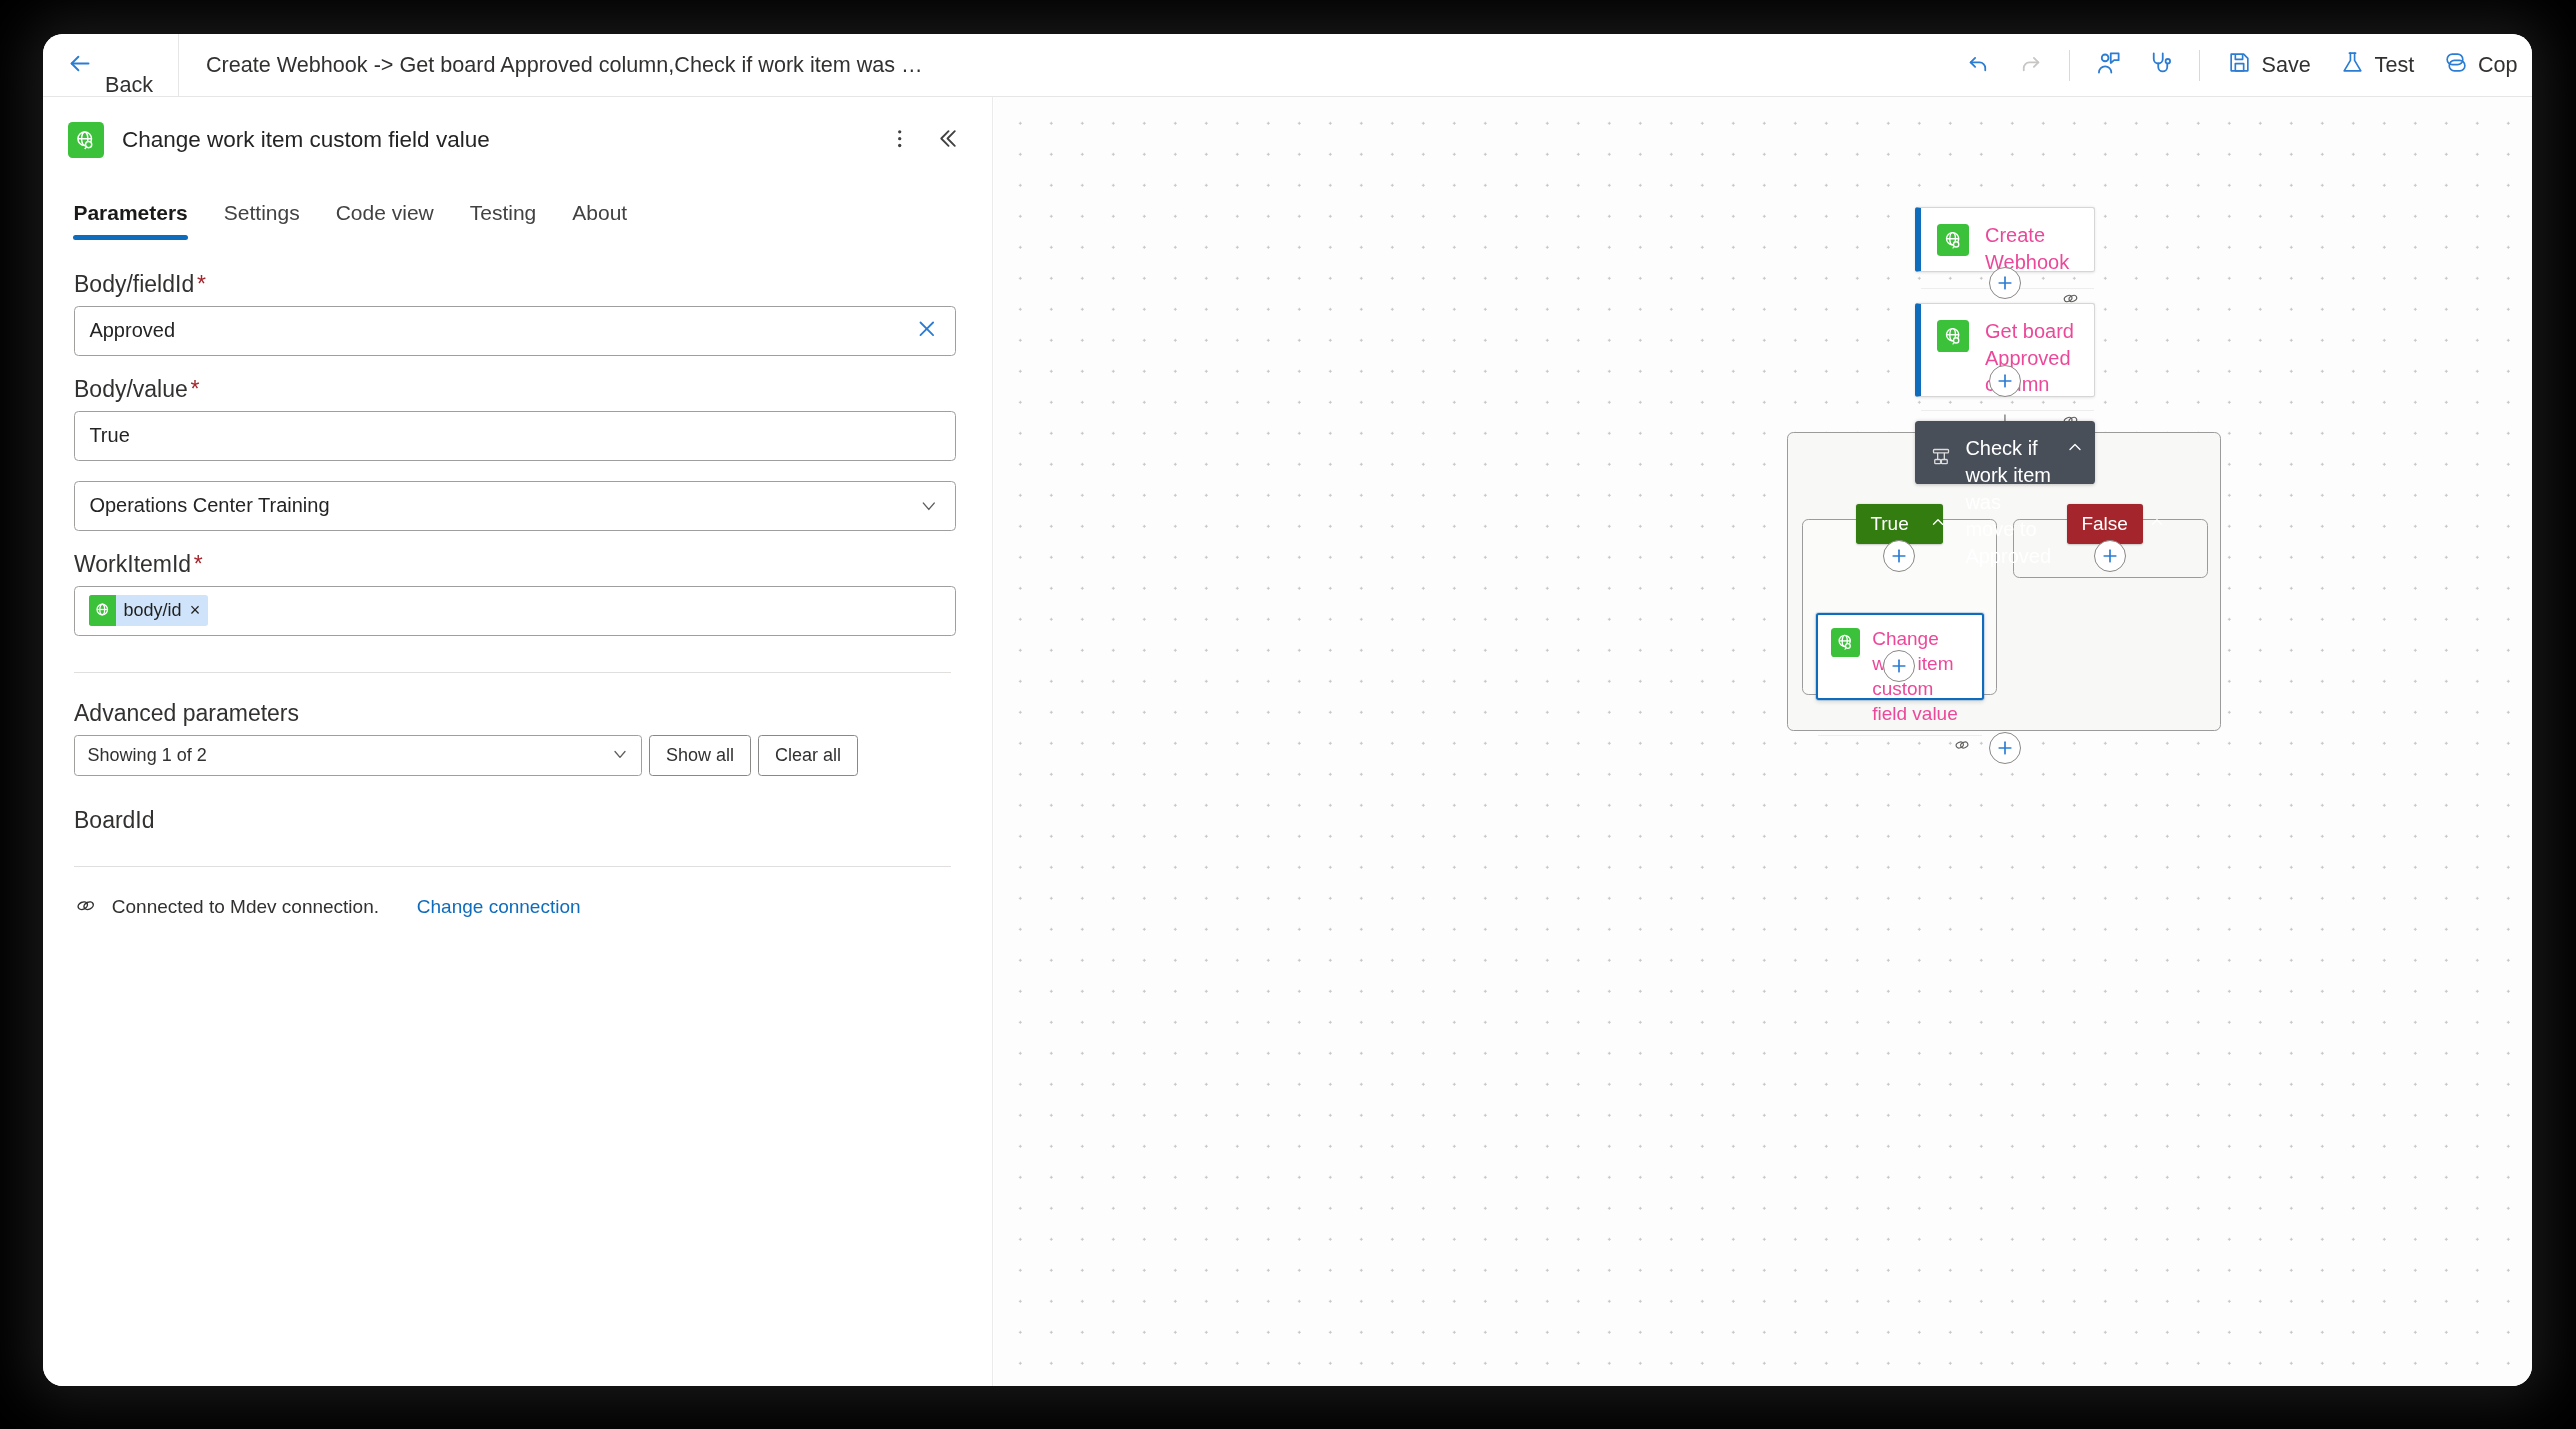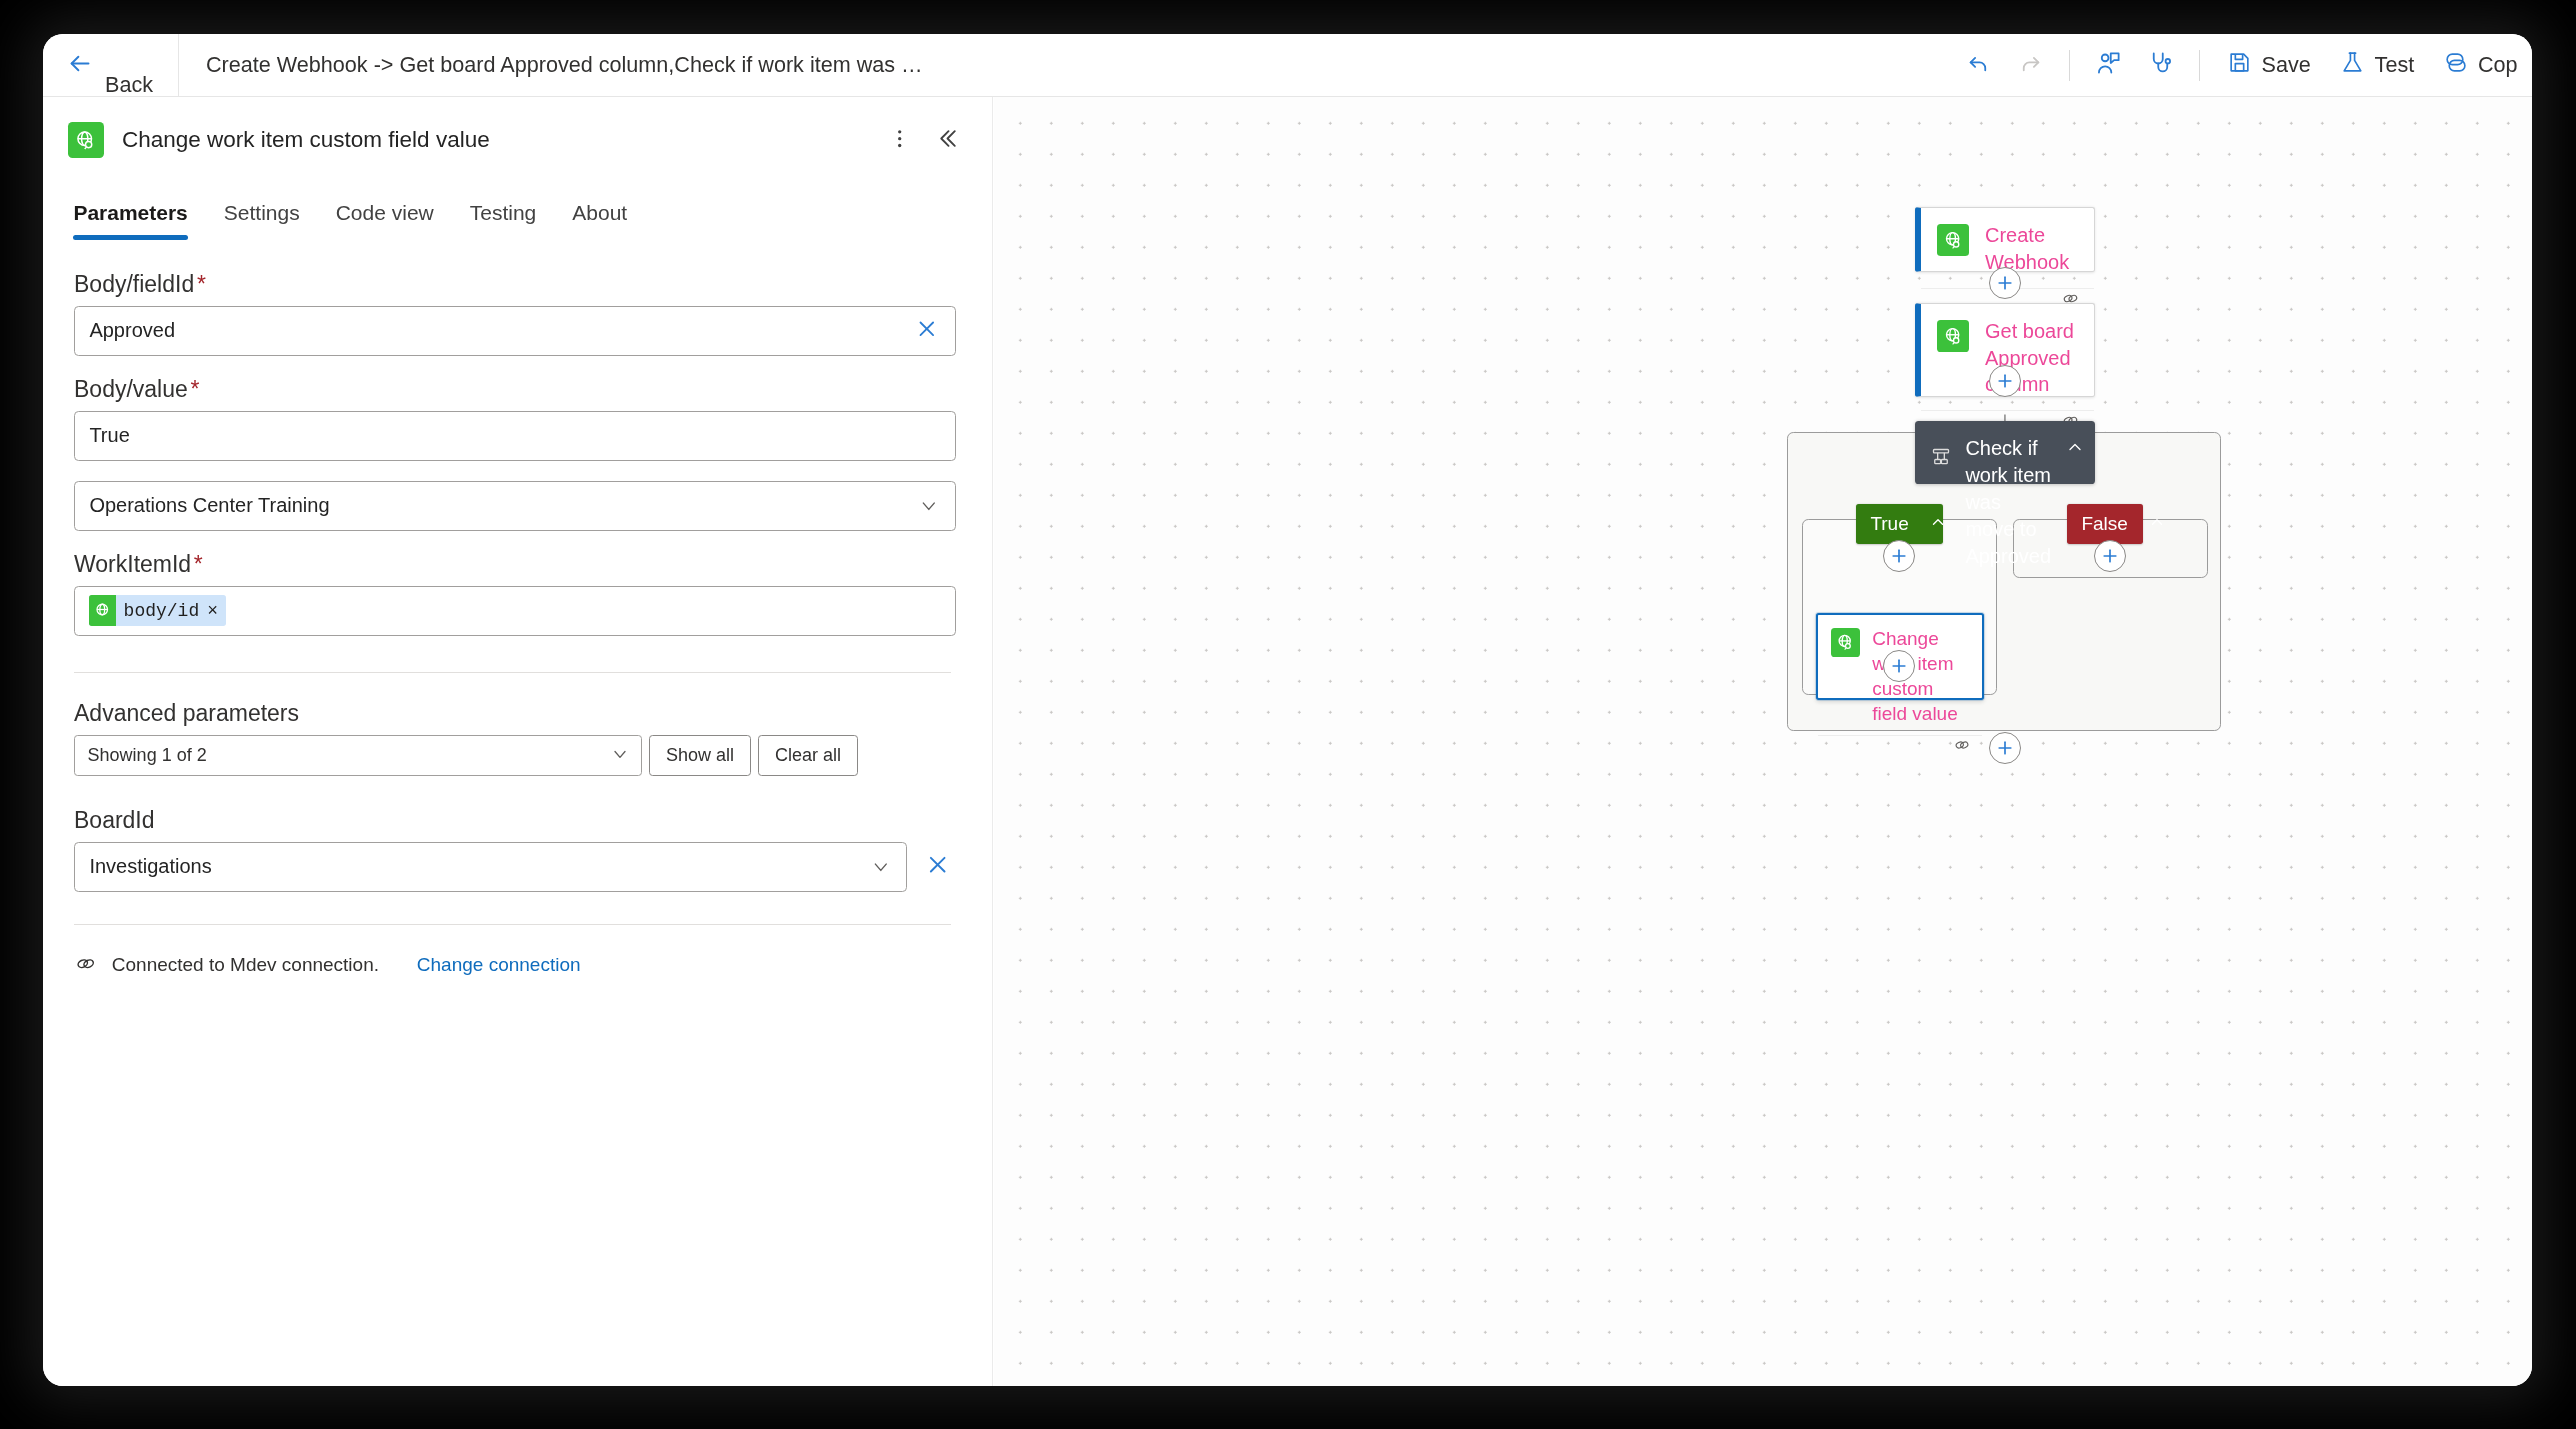"body/id" .token { font-family: Liberation Mono, monospace -> none }
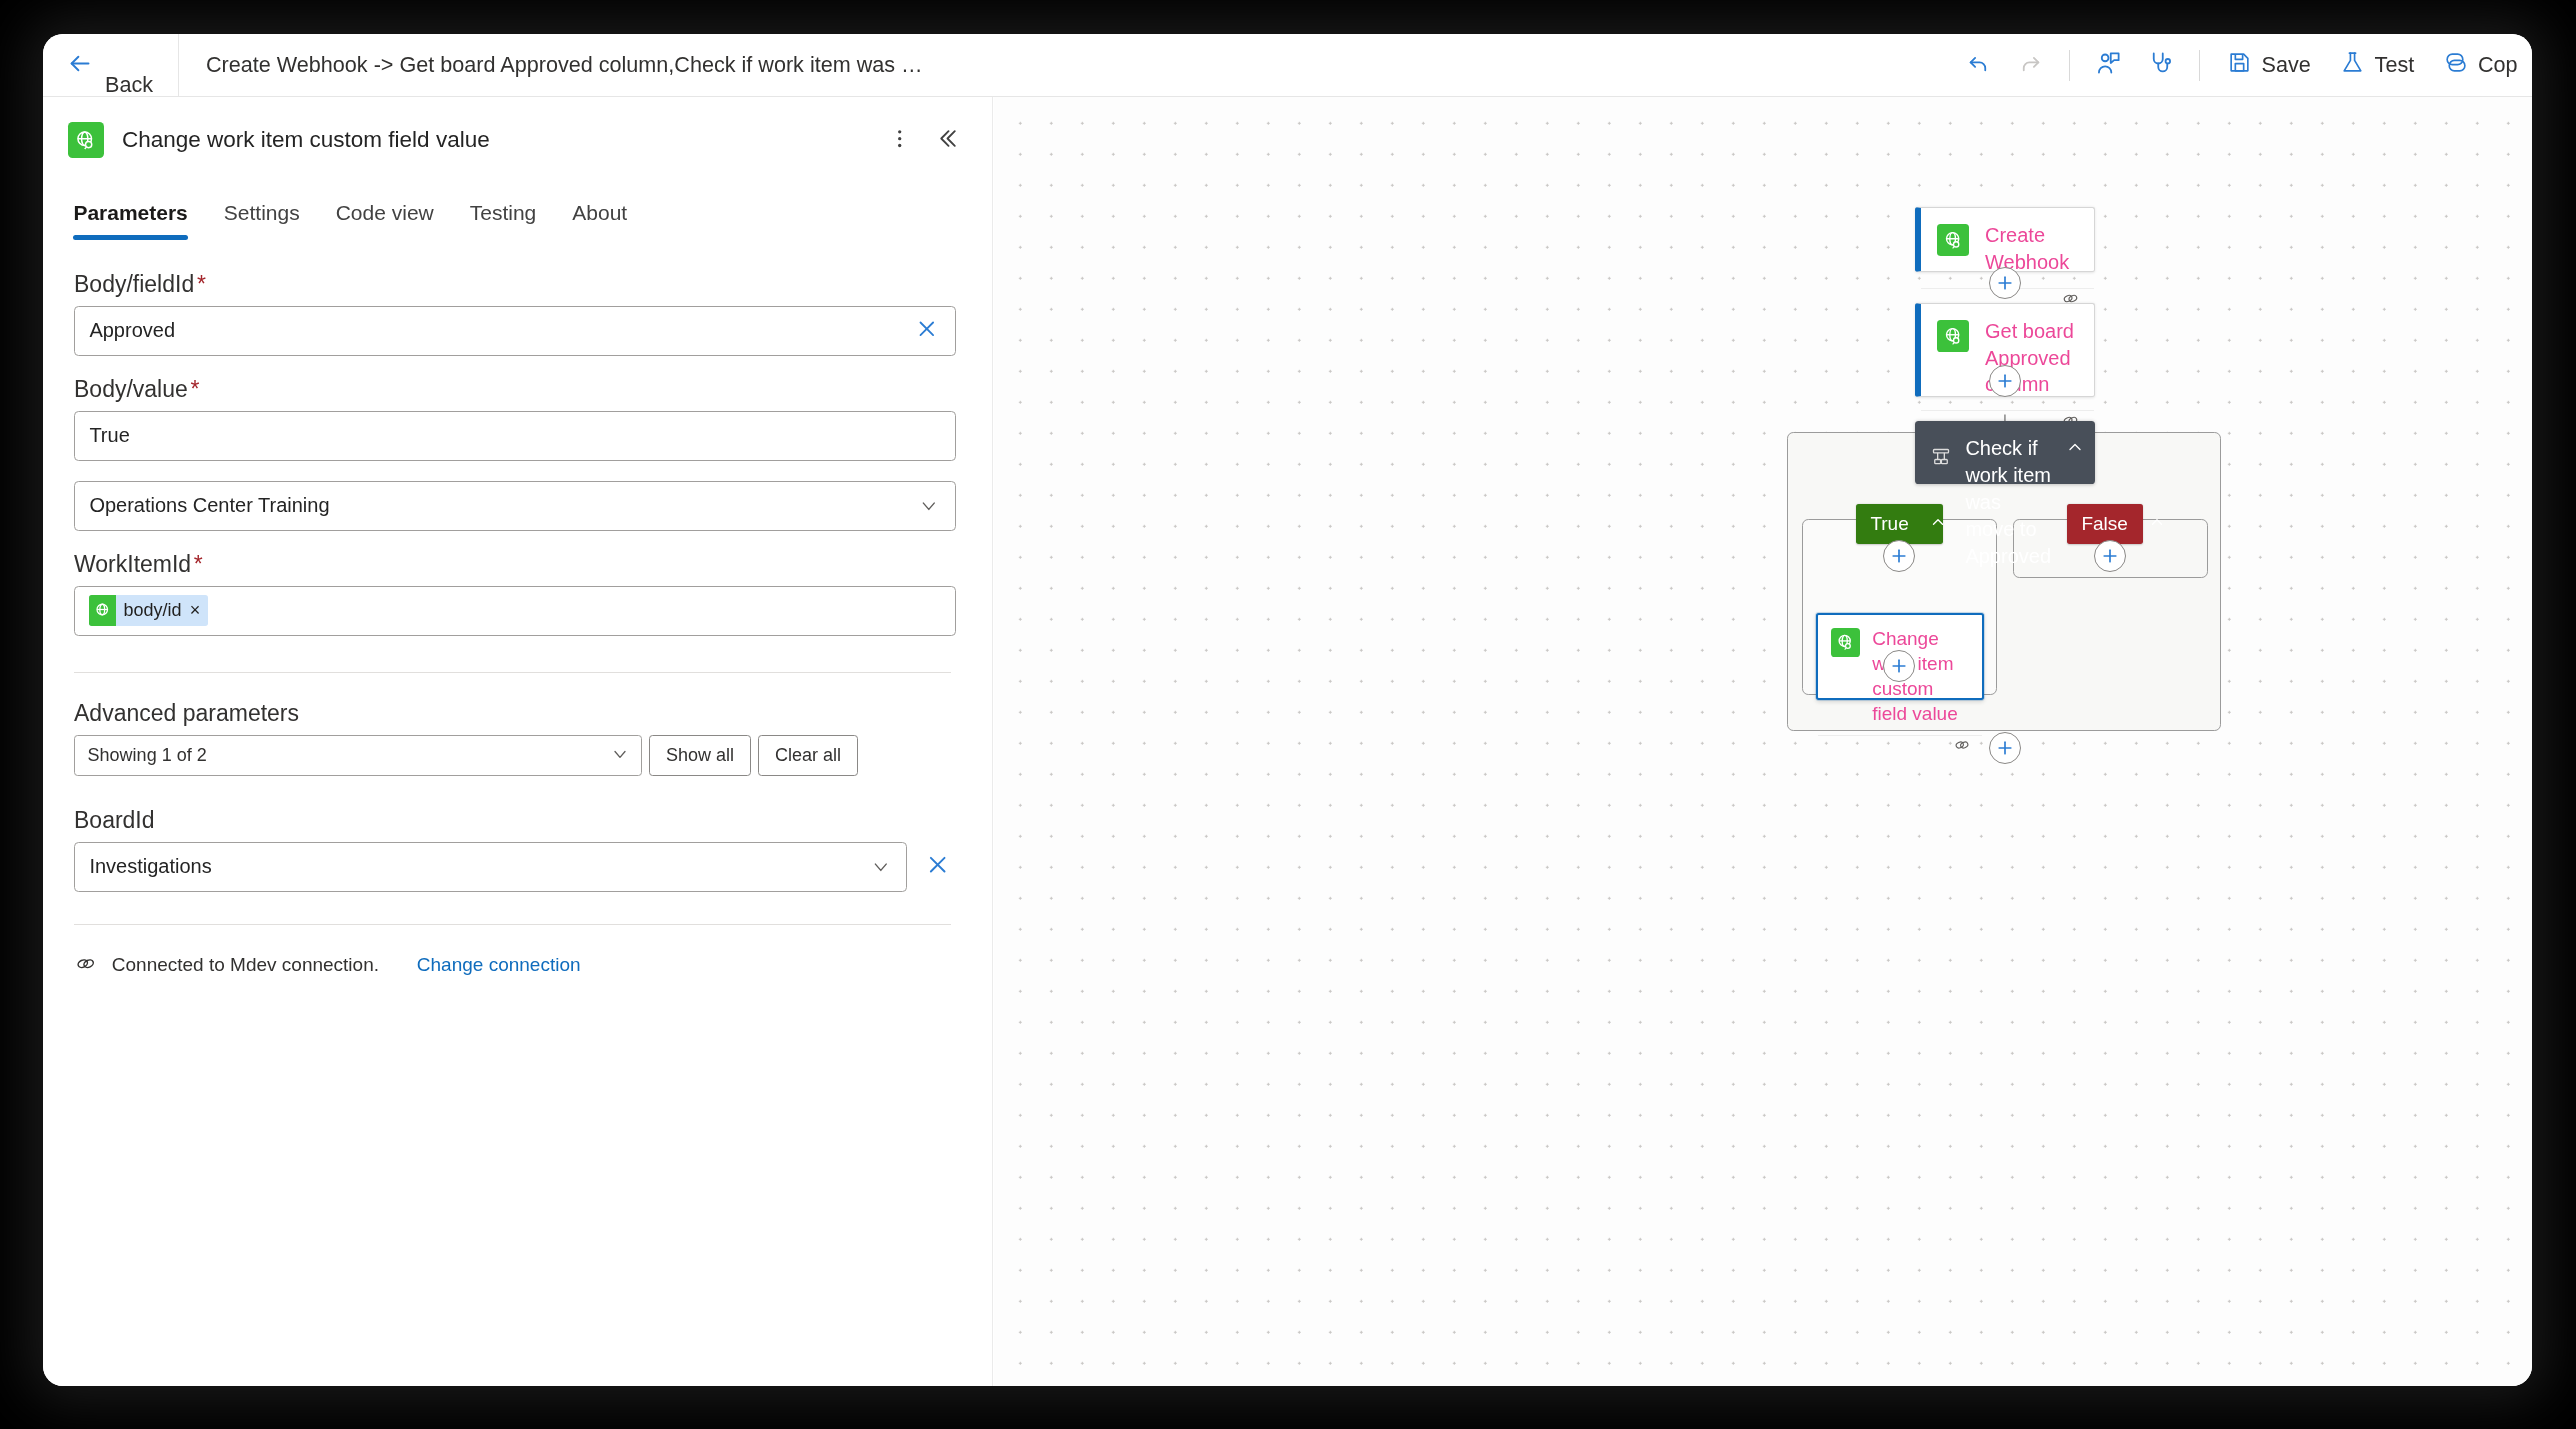"Investigations" div.row-with-x { html: <div> <div> <div>Investigations</div> <div> <svg> <polyline></polyline> </svg> </div> </div> <div> <span> <svg> <line></line> <line></line> </svg> </span> </div> </div> -> none }
